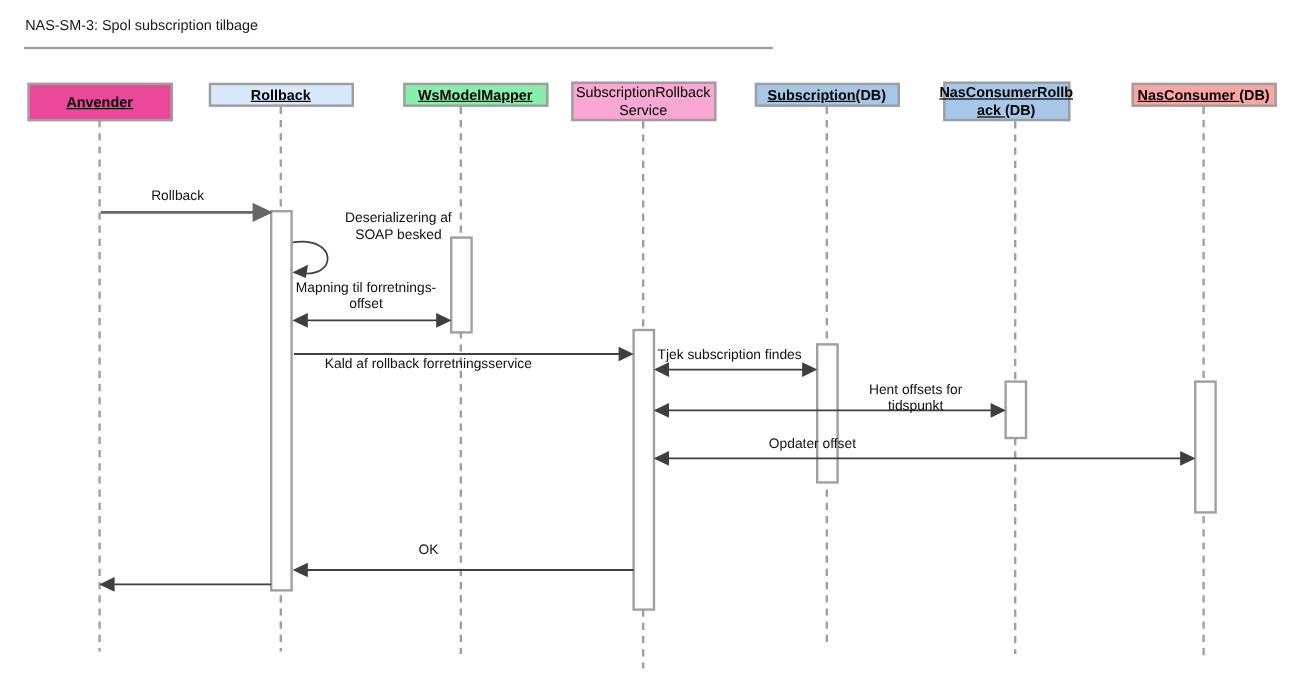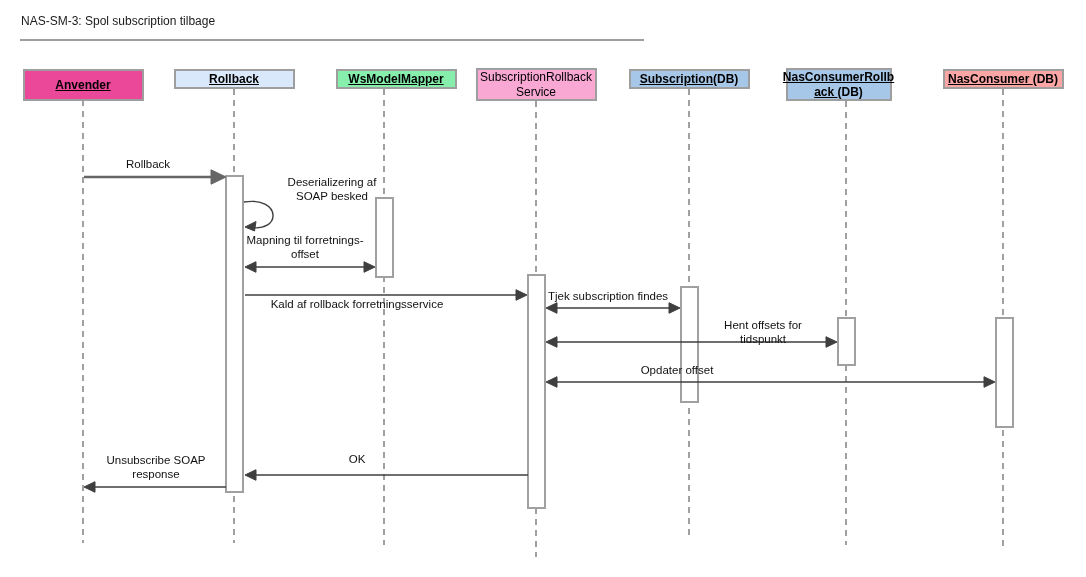"Unsubscribe SOAP" div.msg-label { html: <div> <div>Unsubscribe SOAP</div> <div>response</div> </div> -> none }
